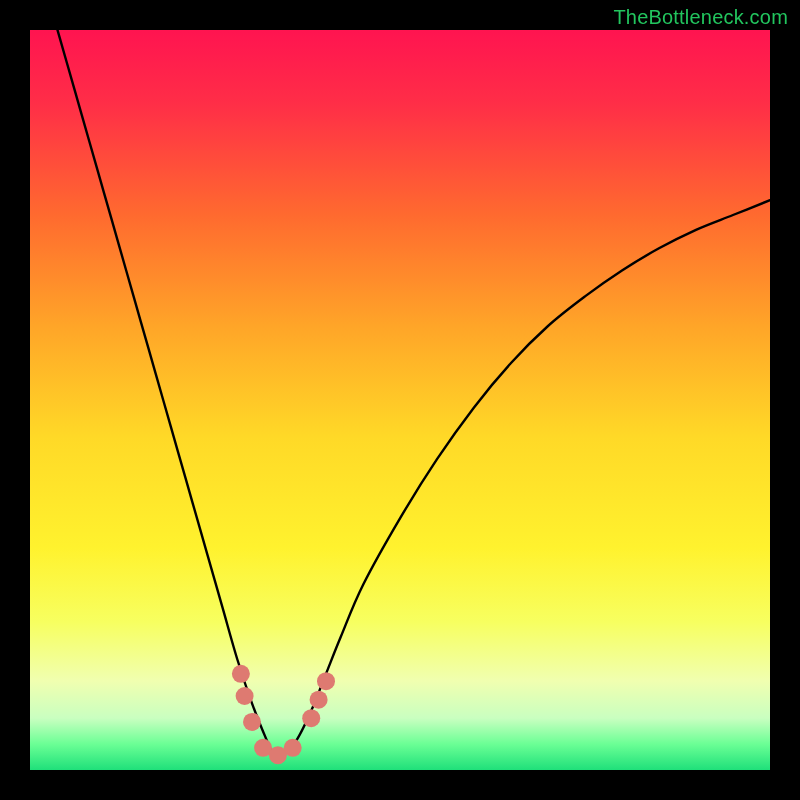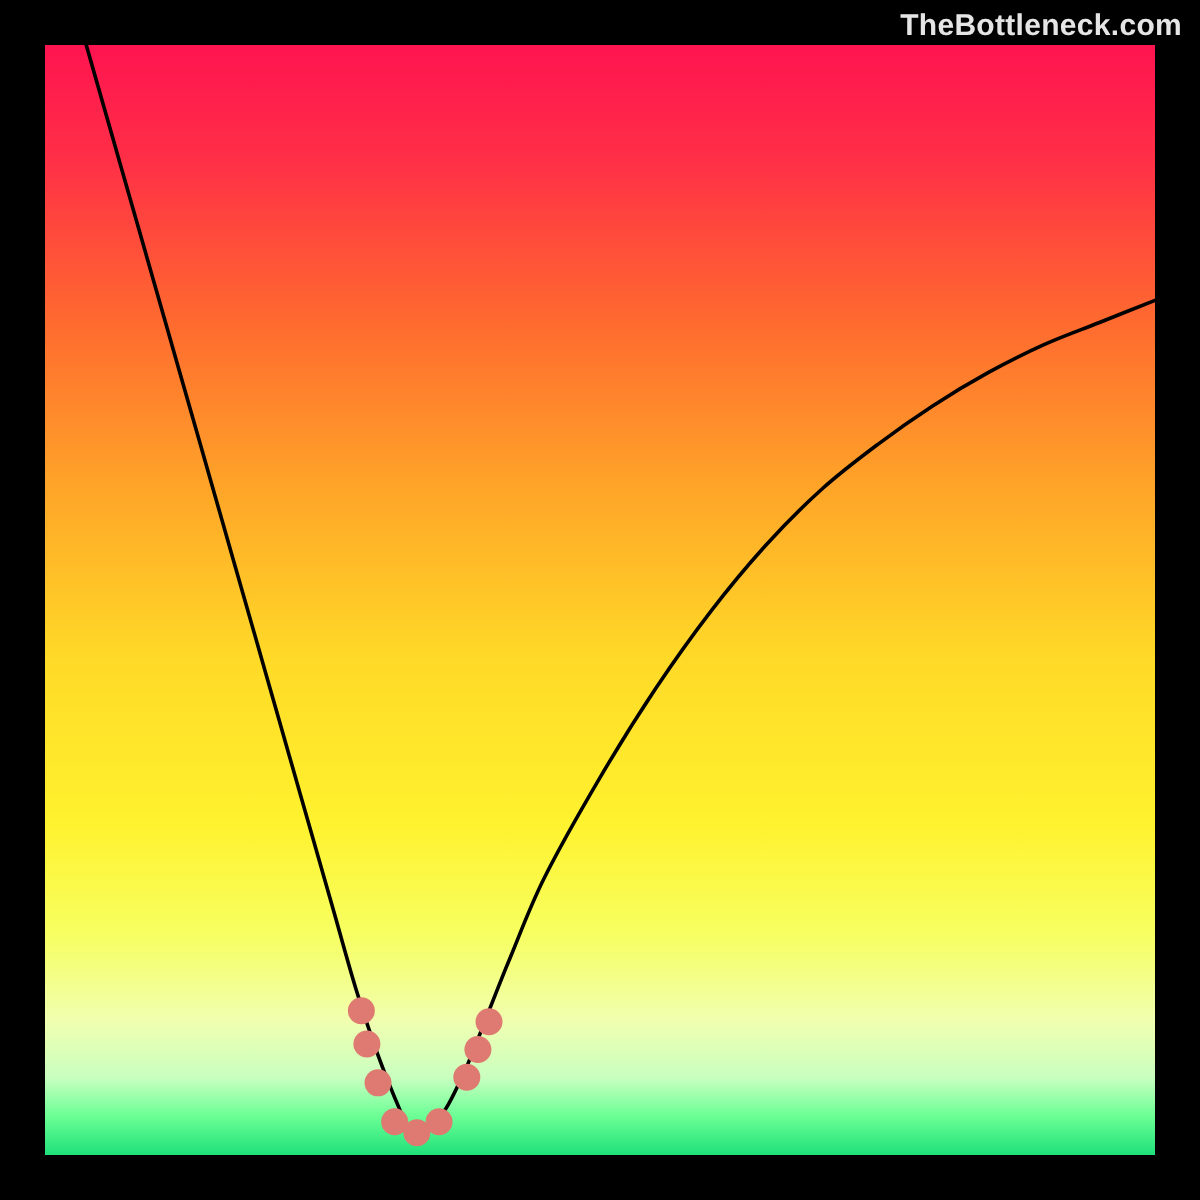"TheBottleneck.com" #watermark { color: #e5e5e5 -> #22c55e; font-weight: 700 -> 400 }
